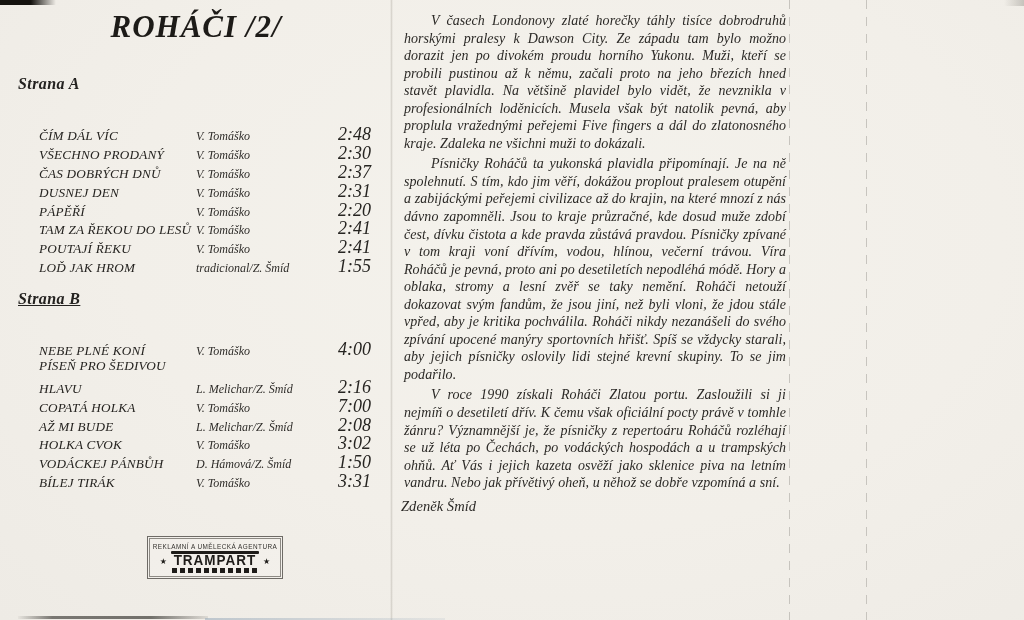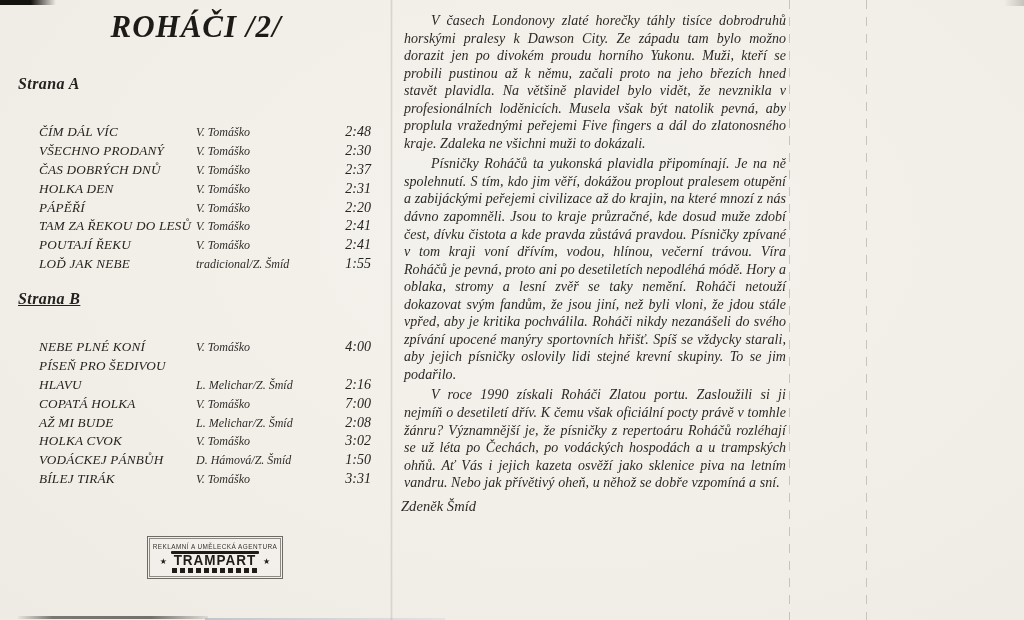"2:48" .trk-d { font-size: 14px -> 18px }
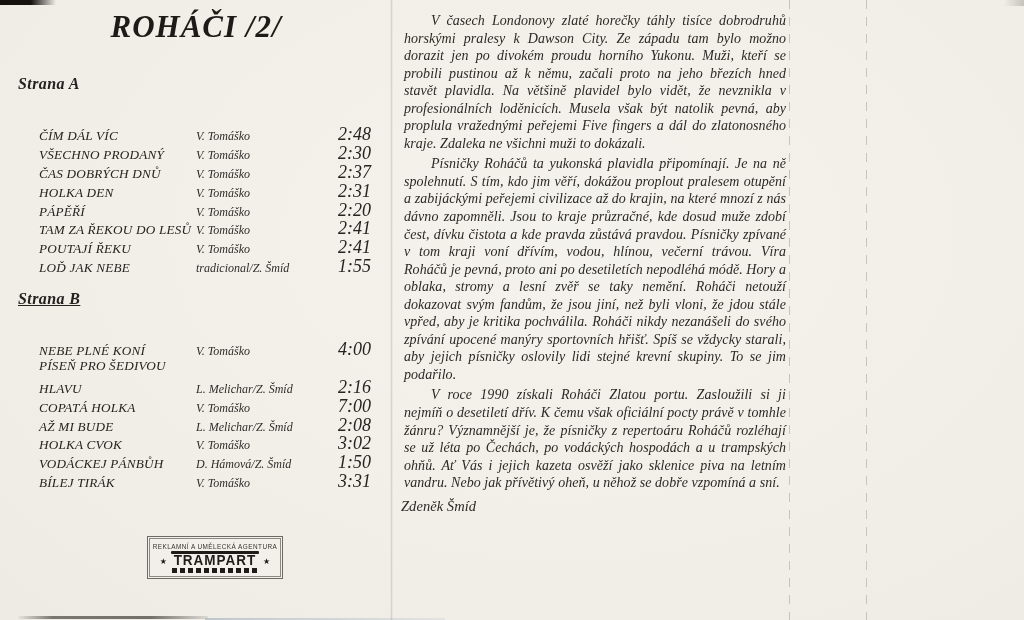"HOLKA DEN" span.trk-t { text: HOLKA -> DUSNEJ }
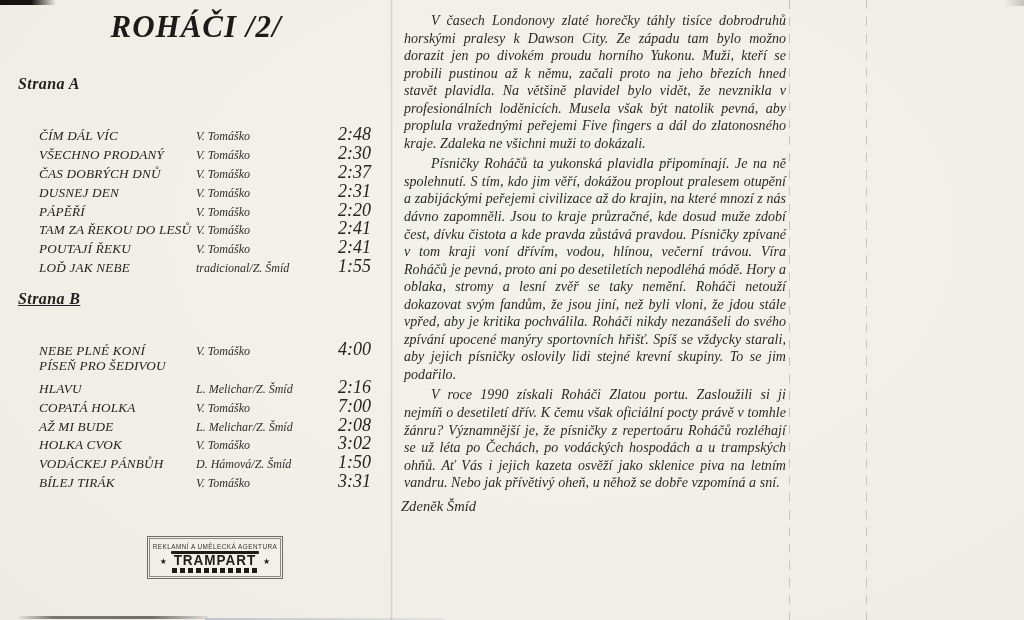"LOĎ JAK NEBE" span.trk-t { text: NEBE -> HROM }
